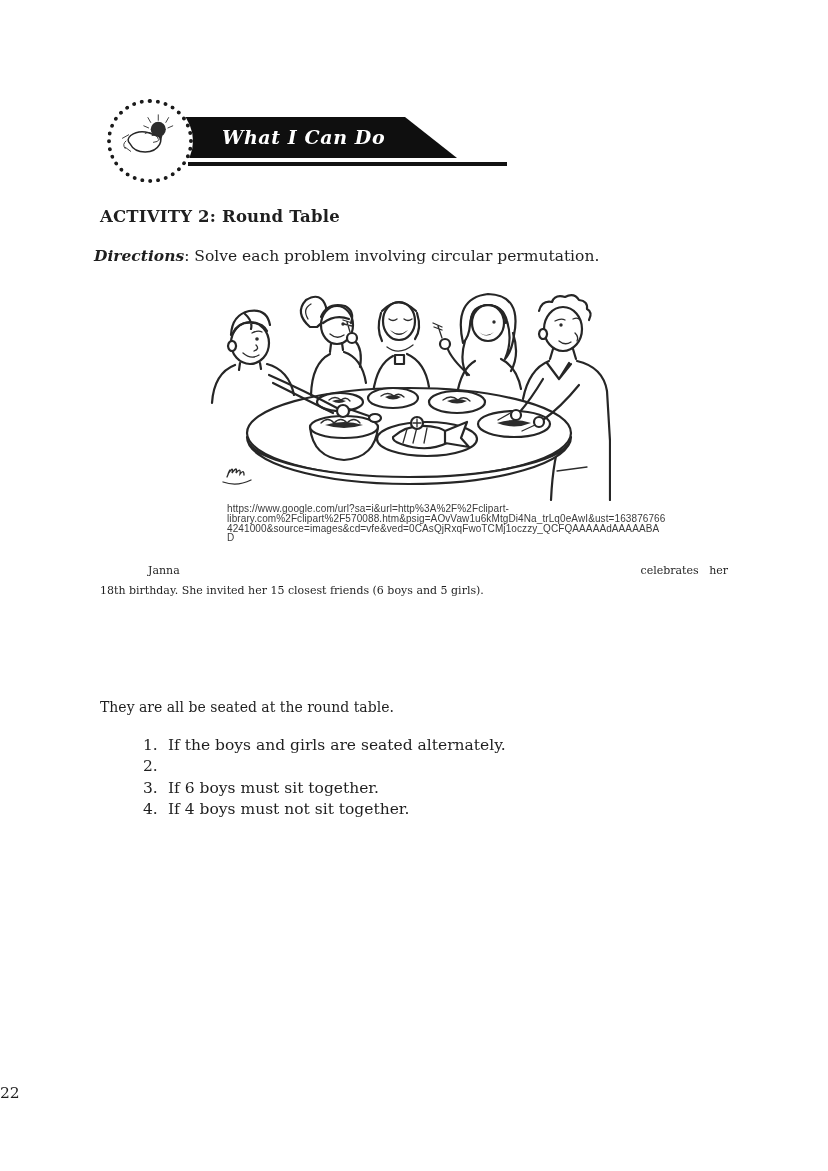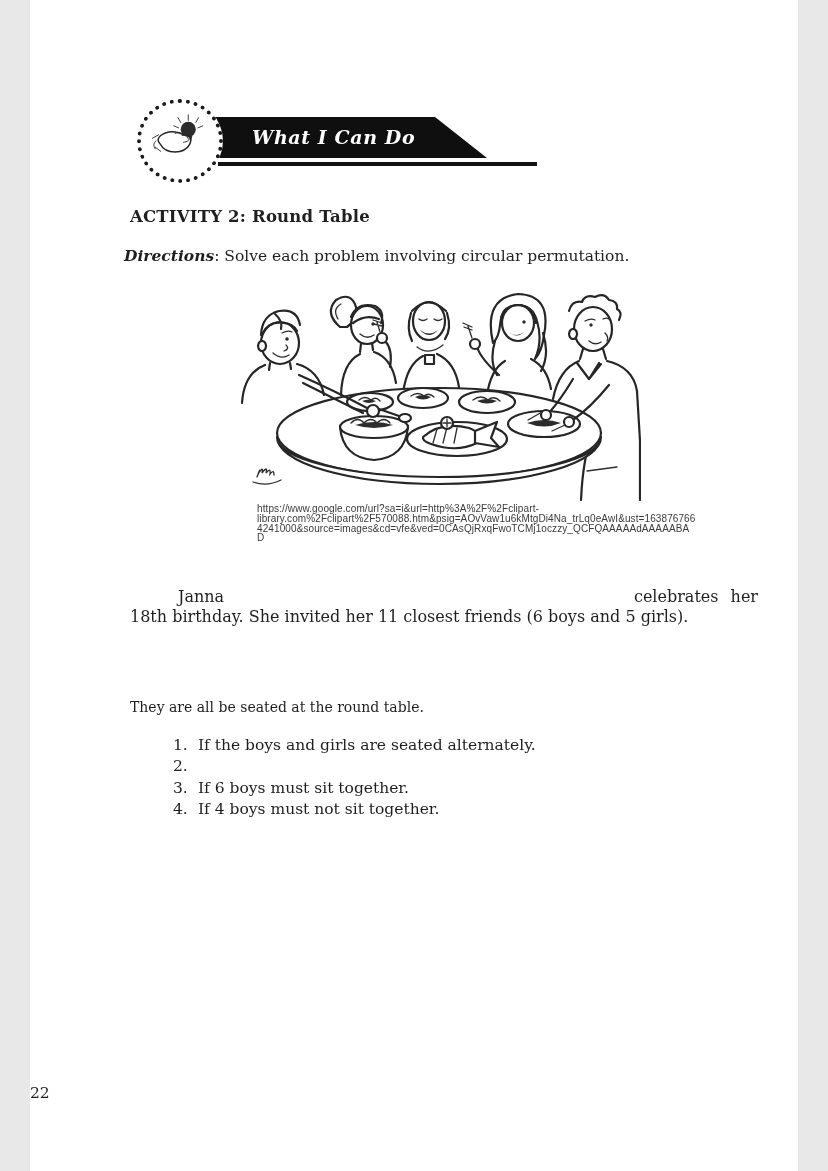"What I Can Do" .page { width: 768px -> 828px }
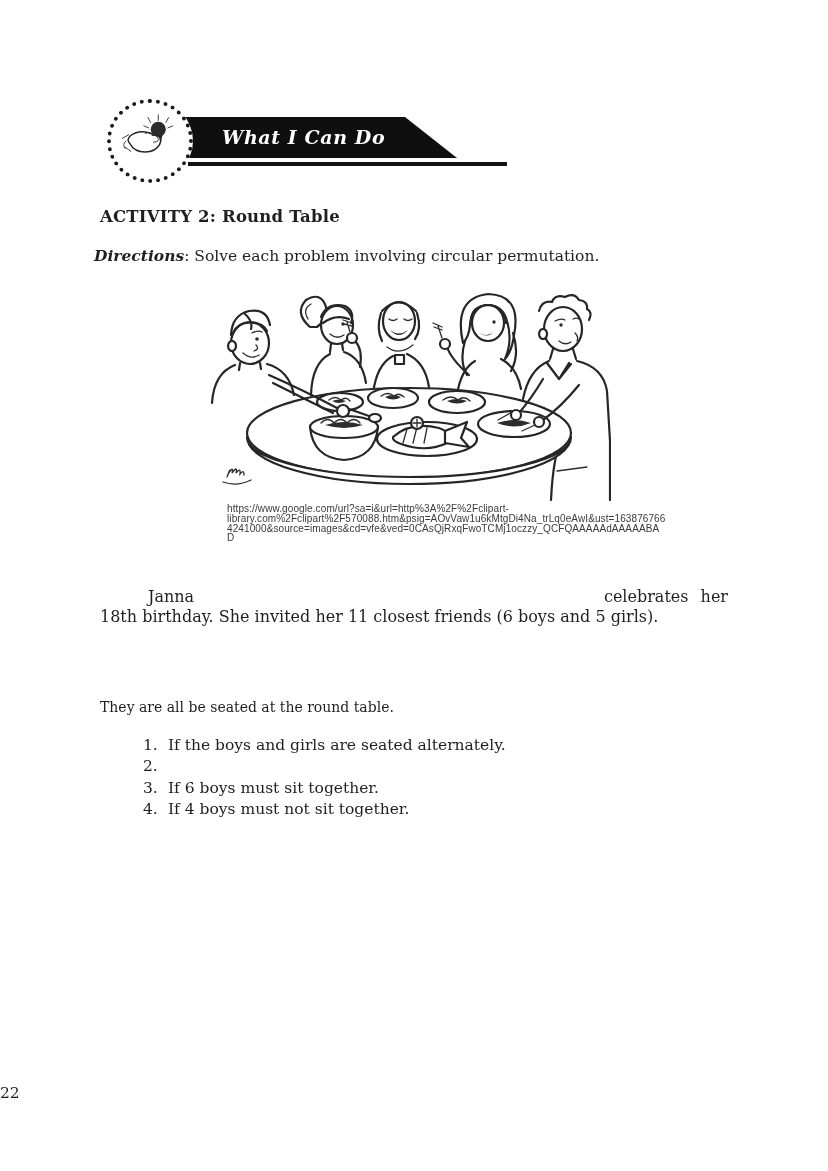"Janna" .para { font-size: 16px -> 11px; margin-top: 26px -> none }
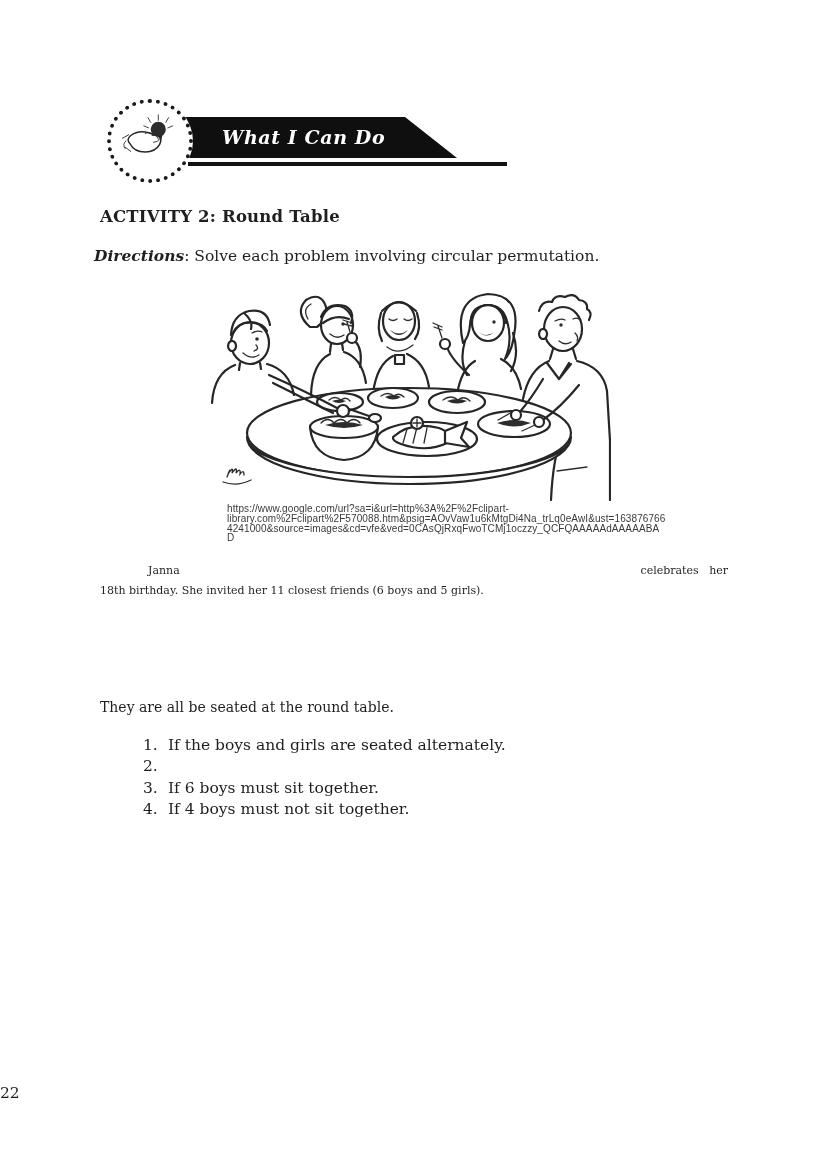"18th birthday. She invited her" div { text: 11 -> 15 }
